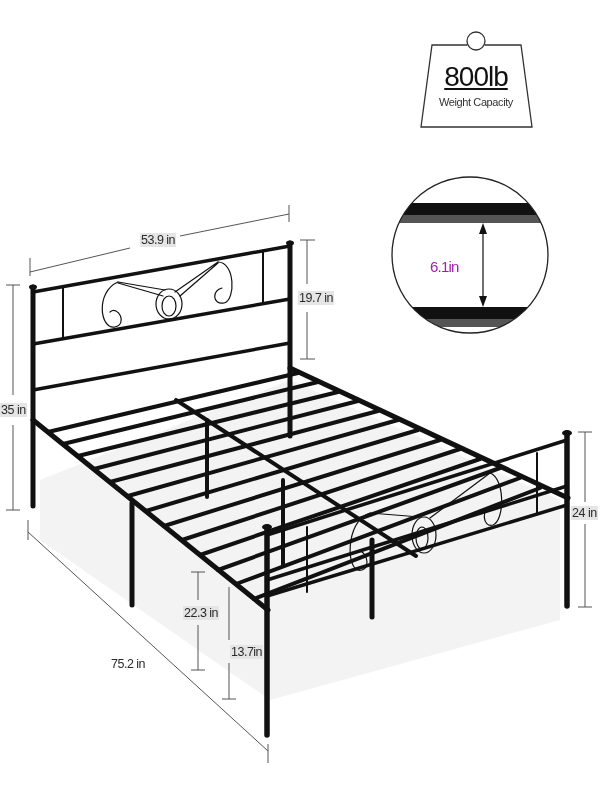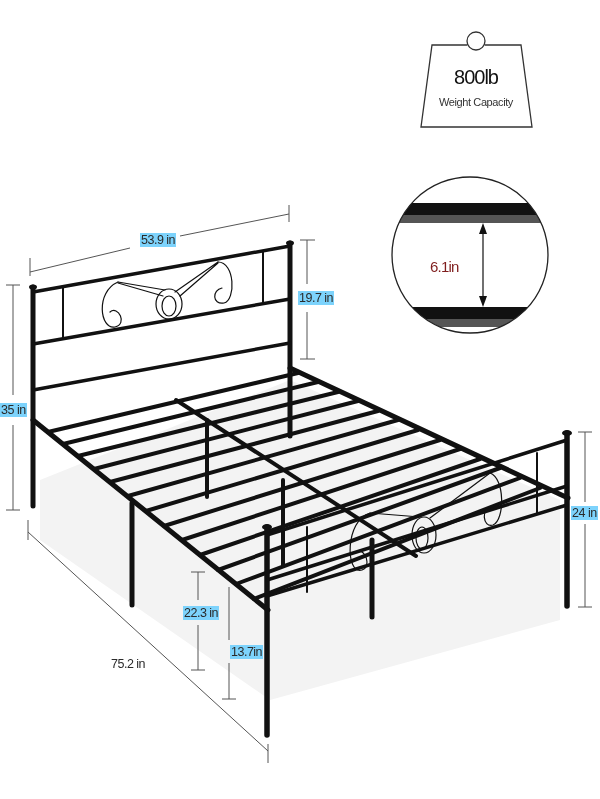"800lb" .badge-big { font-size: 20px -> 28px; text-decoration: none -> underline }
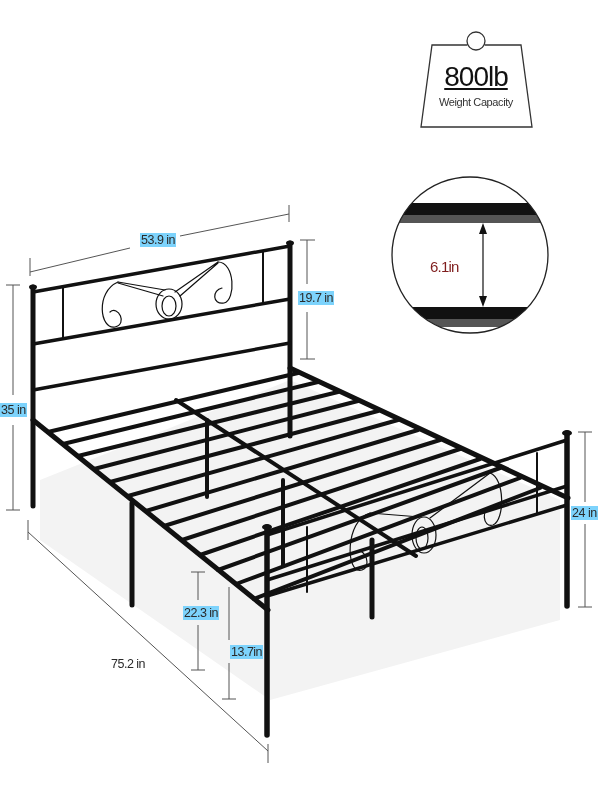"53.9 in" .lbl { background: #7dd3fc -> #e5e5e5 }
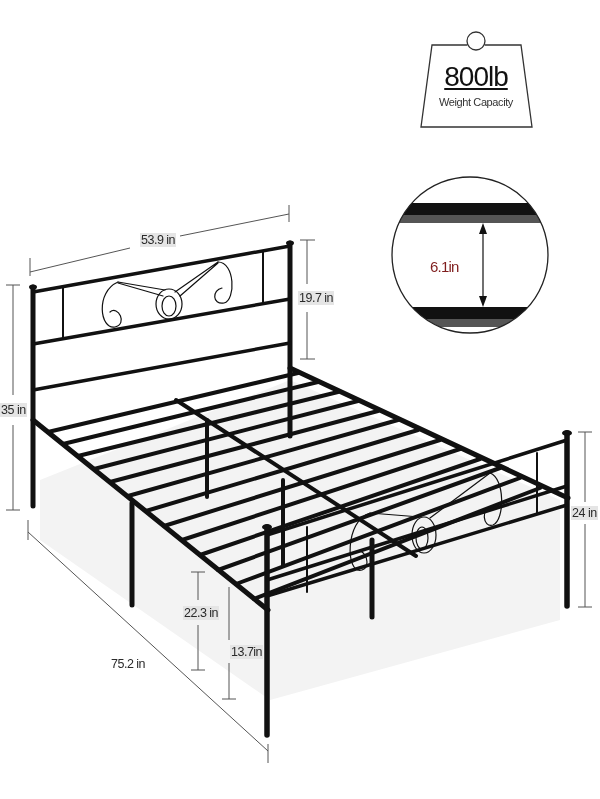"6.1in" .zoom-lbl { color: #7f1d1d -> #a21caf }
